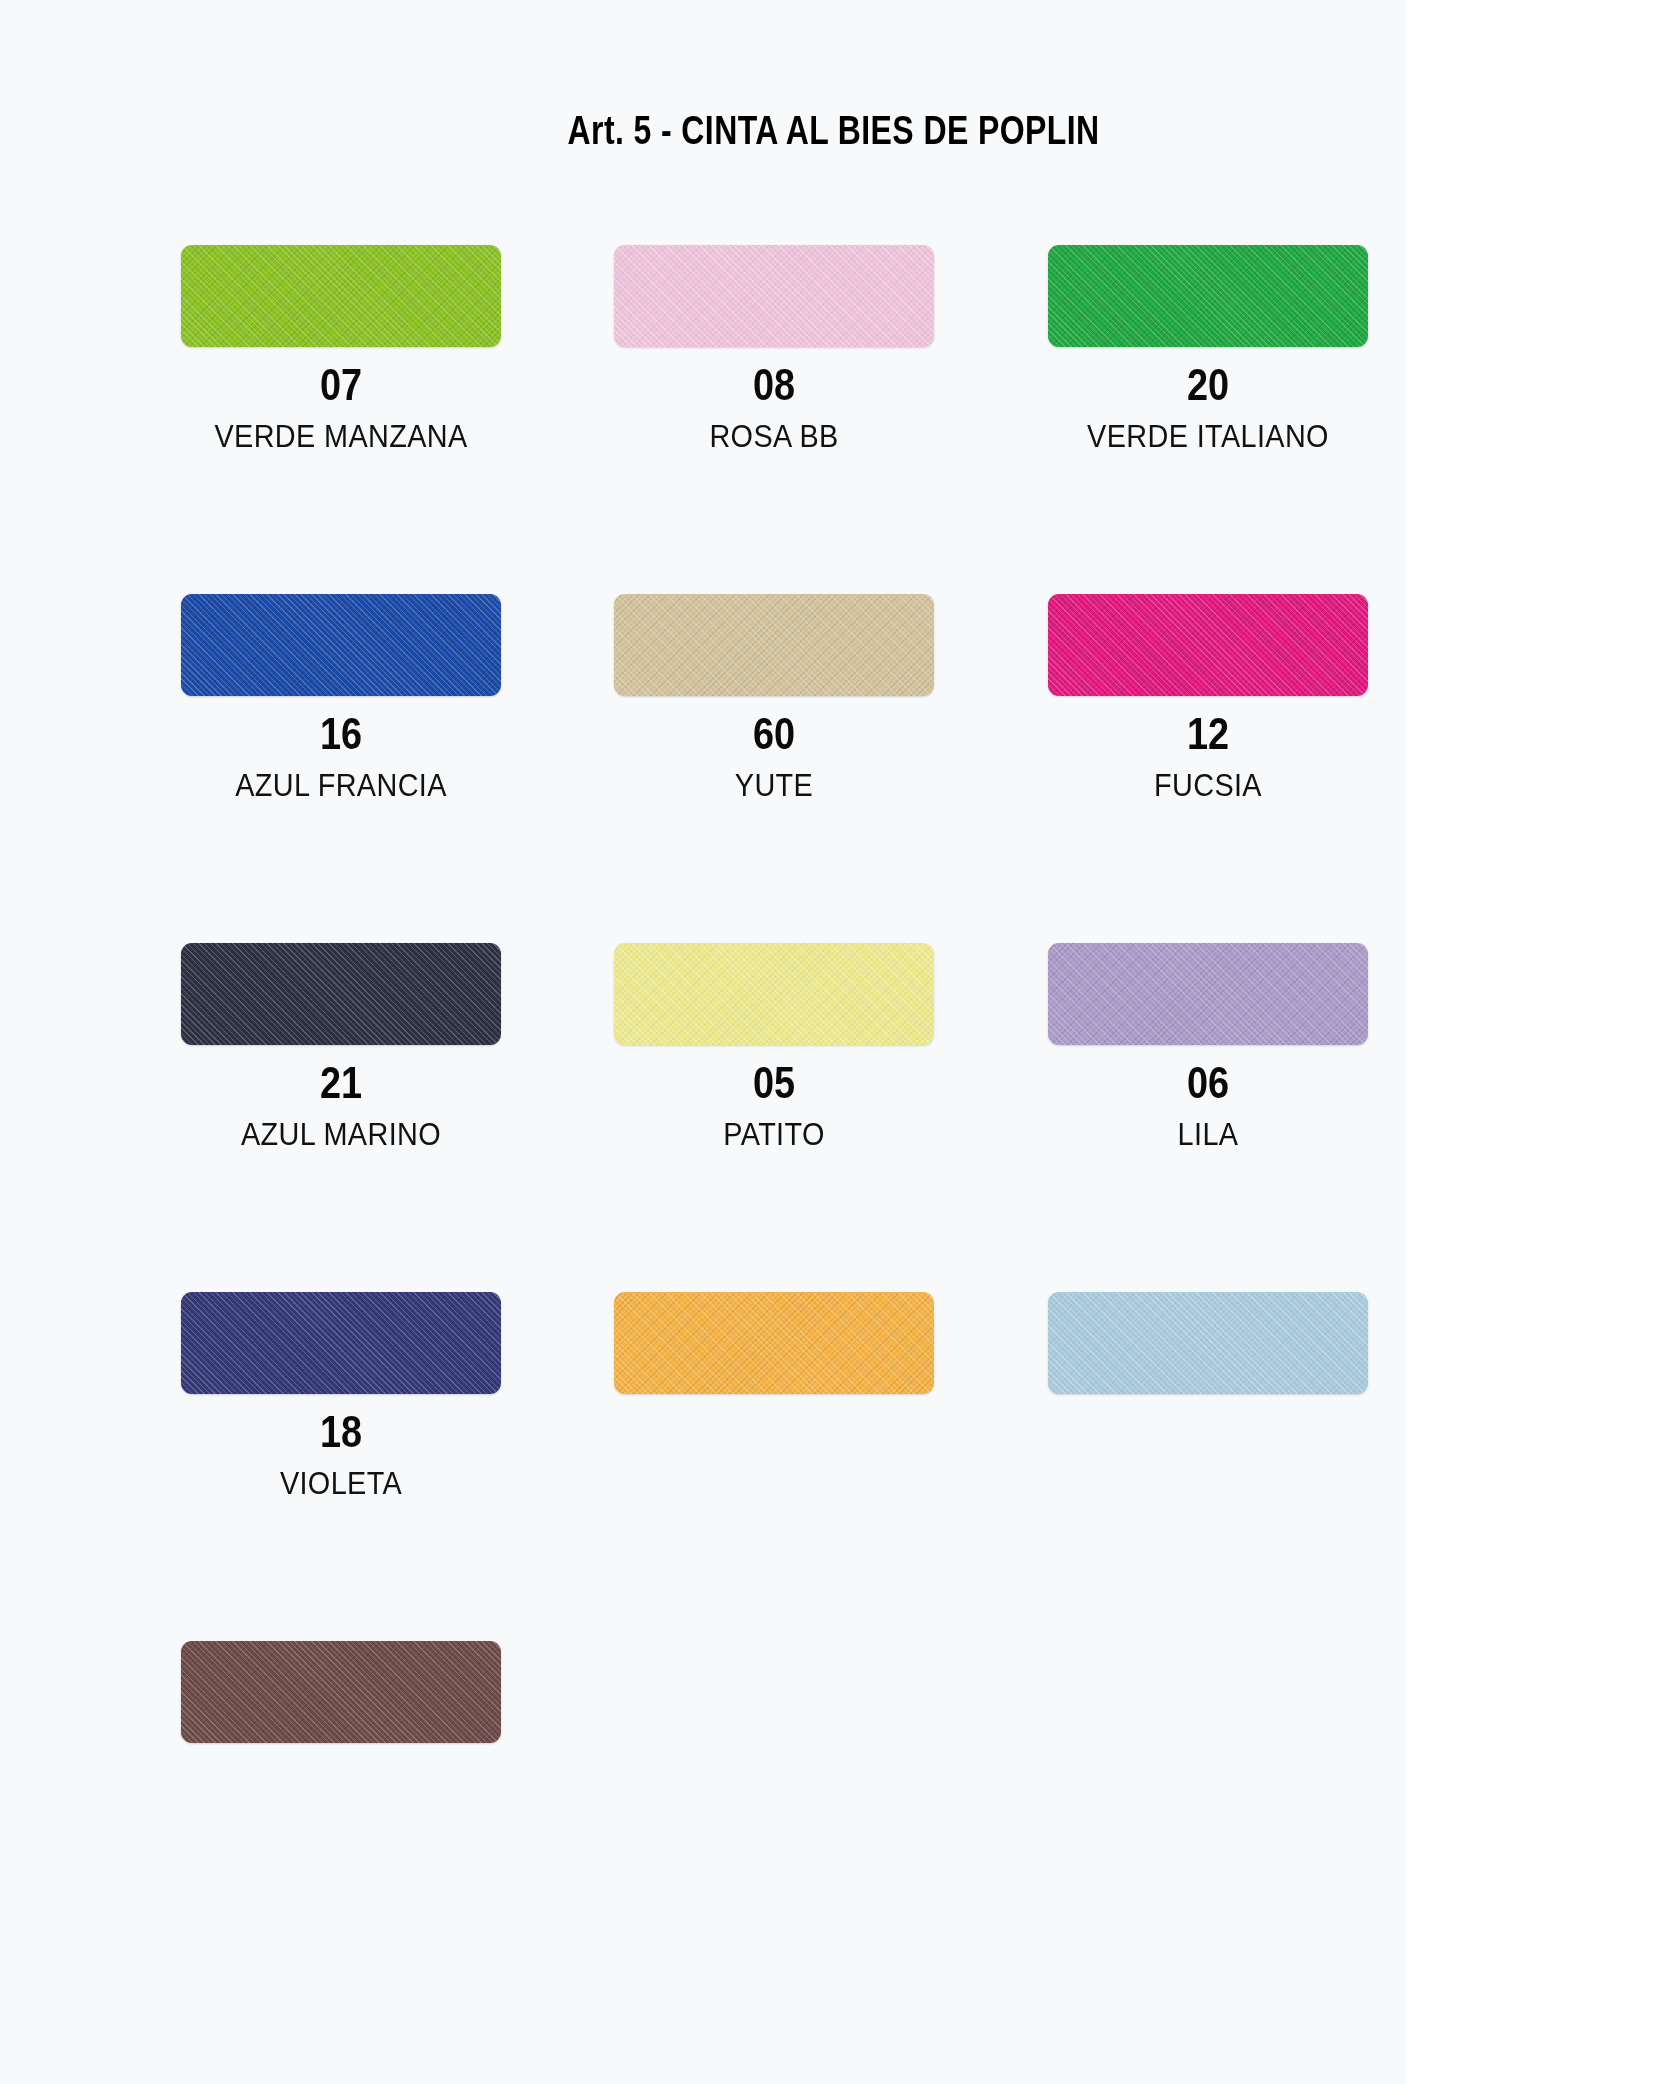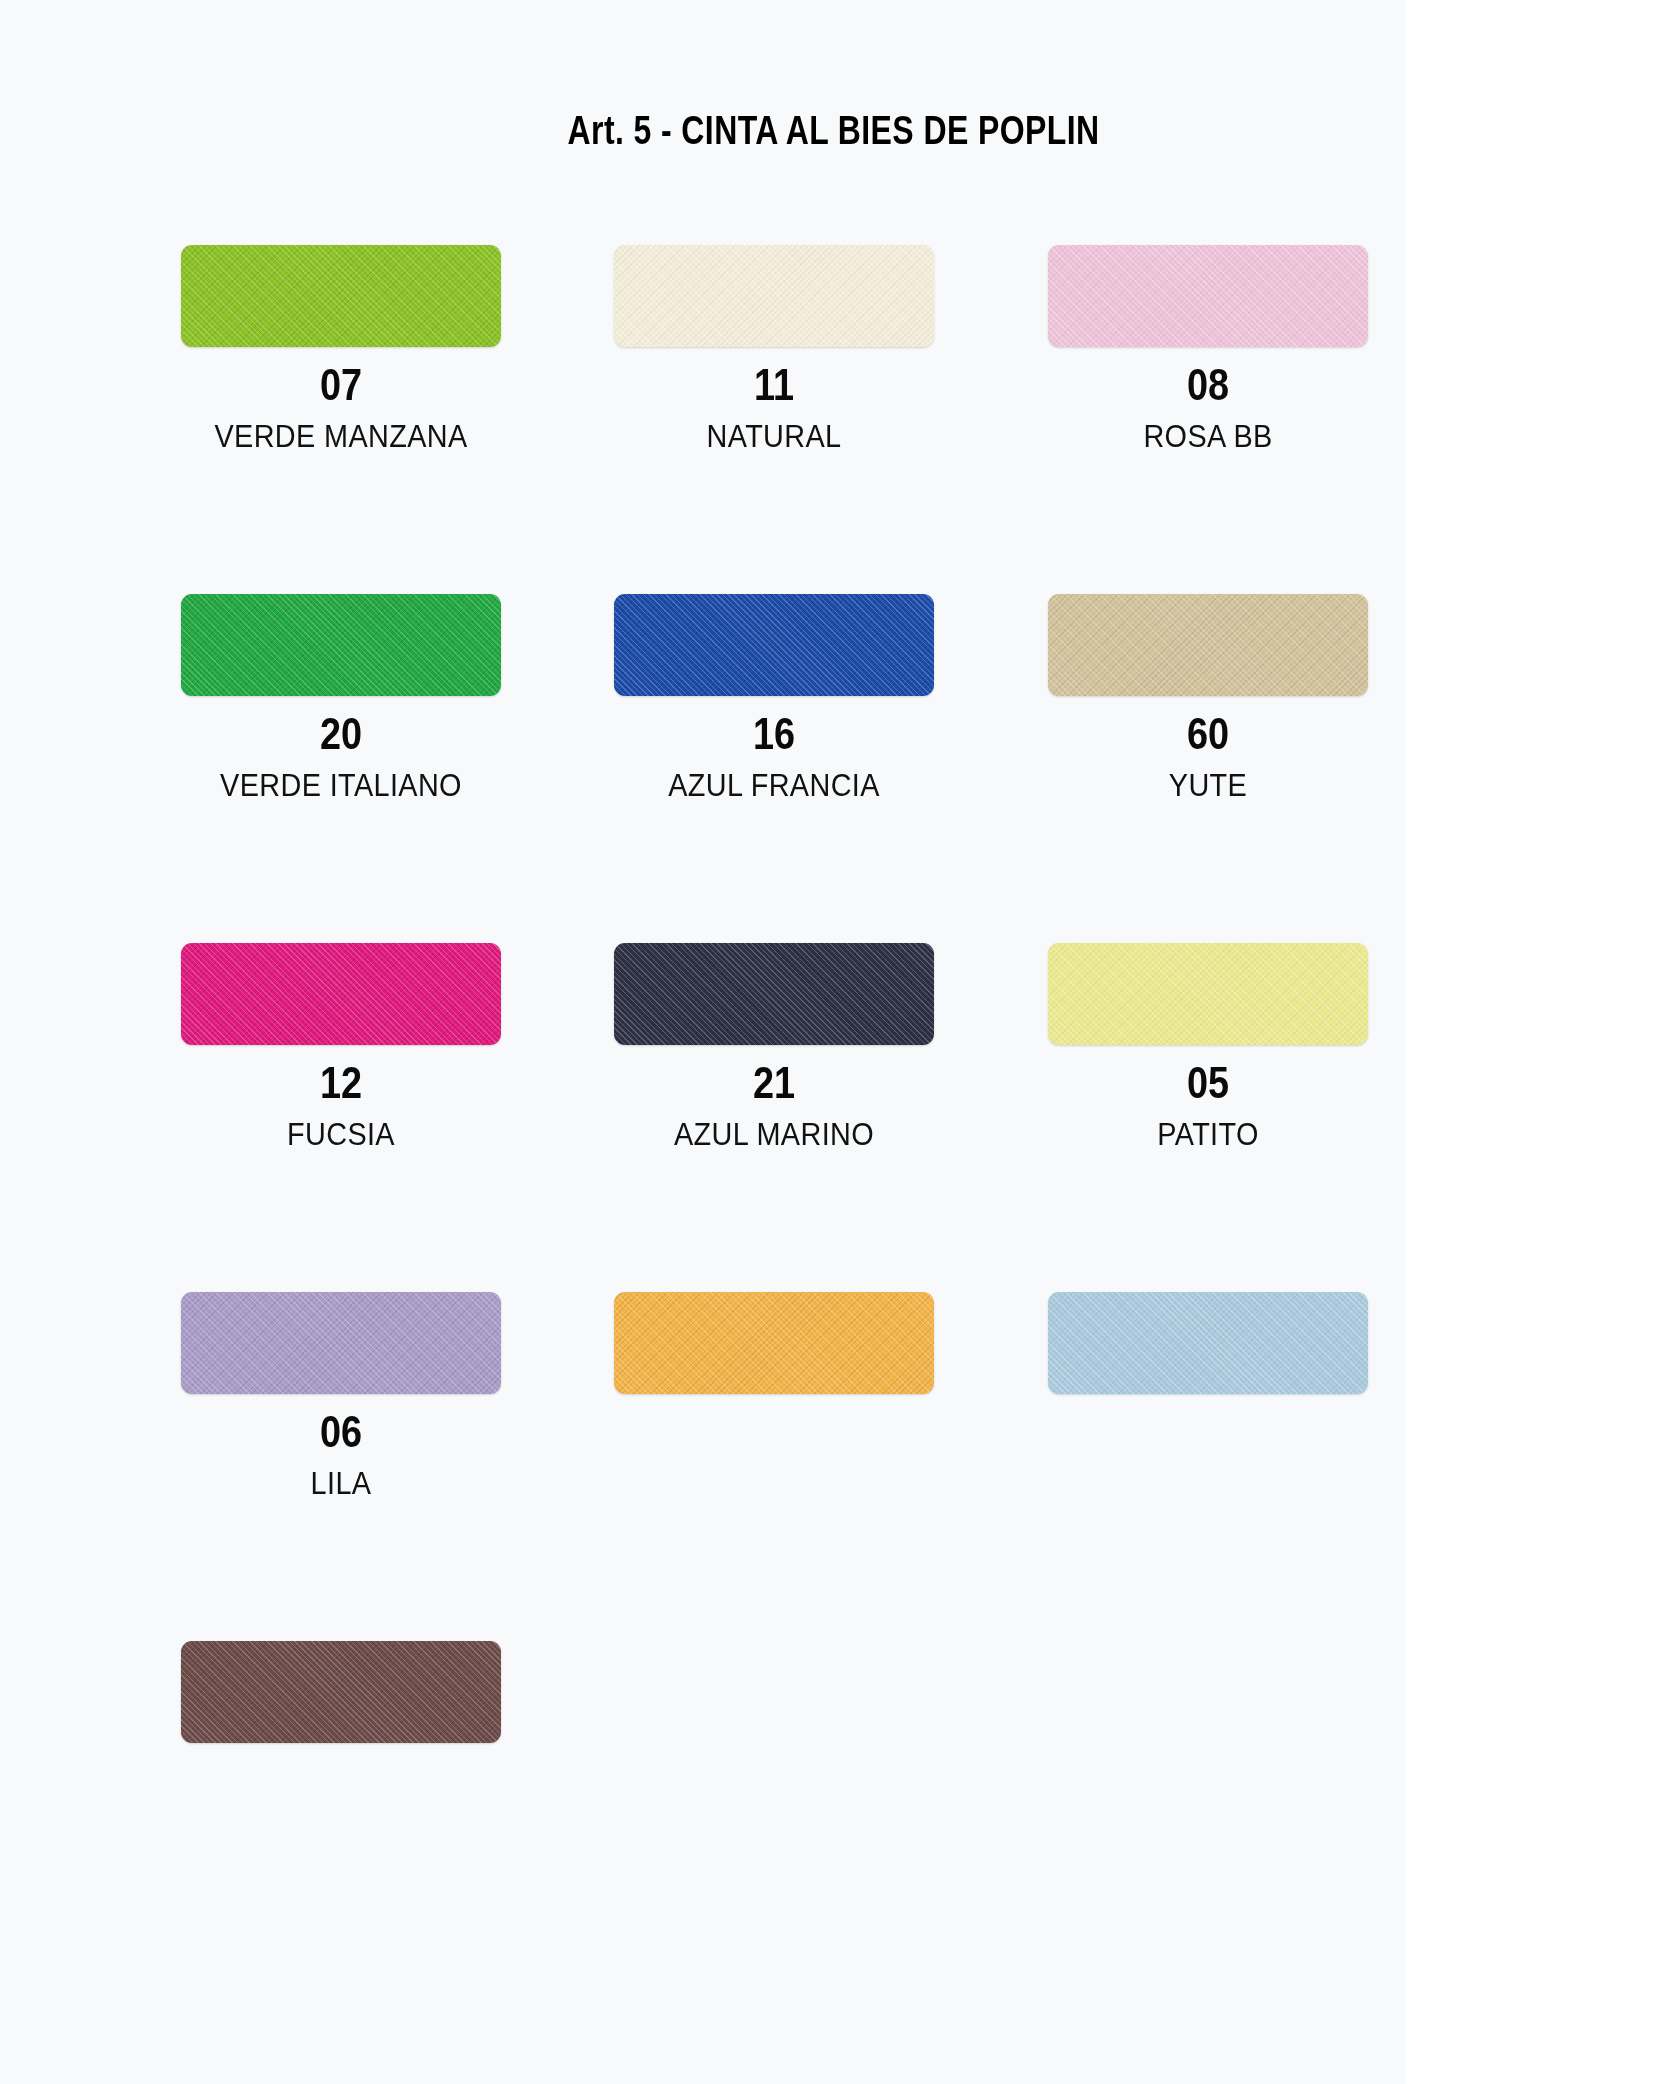"11" div.cell { html: <div> <div> <div></div> </div> <div>11</div> <div>NATURAL</div> </div> -> none }
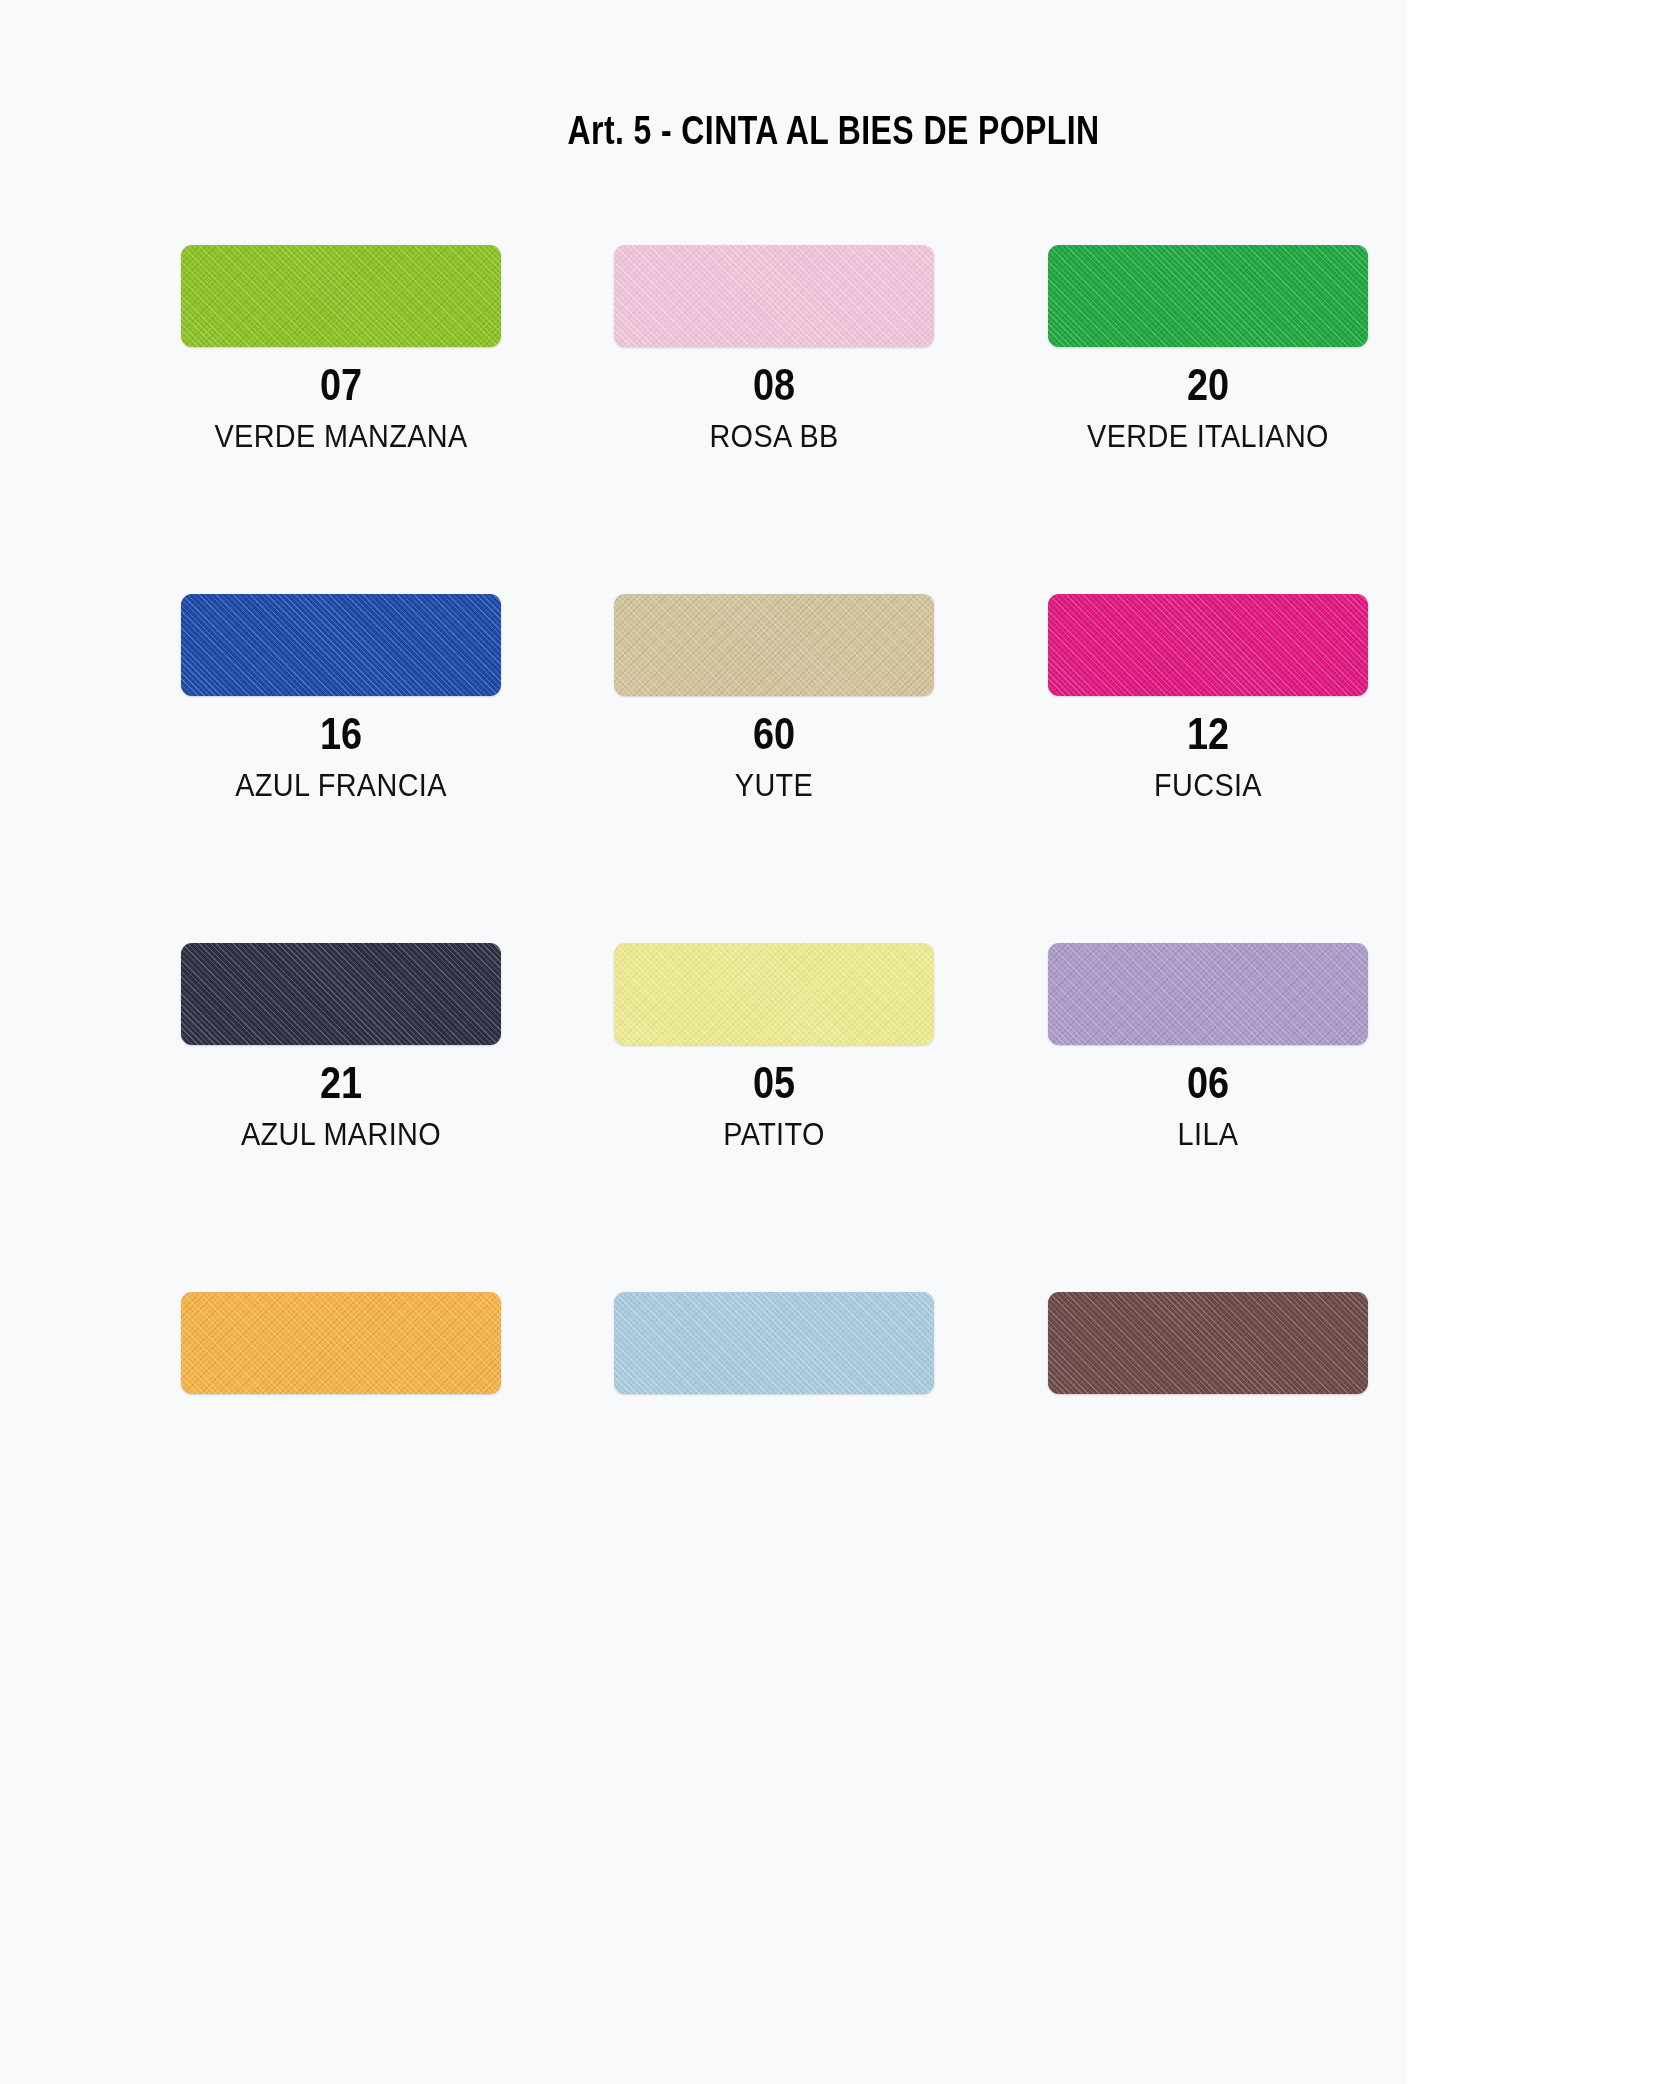"18" div.cell { html: none -> <div> <div> <div></div> </div> <div>18</div> <div>VIOLETA</div> </div> }
